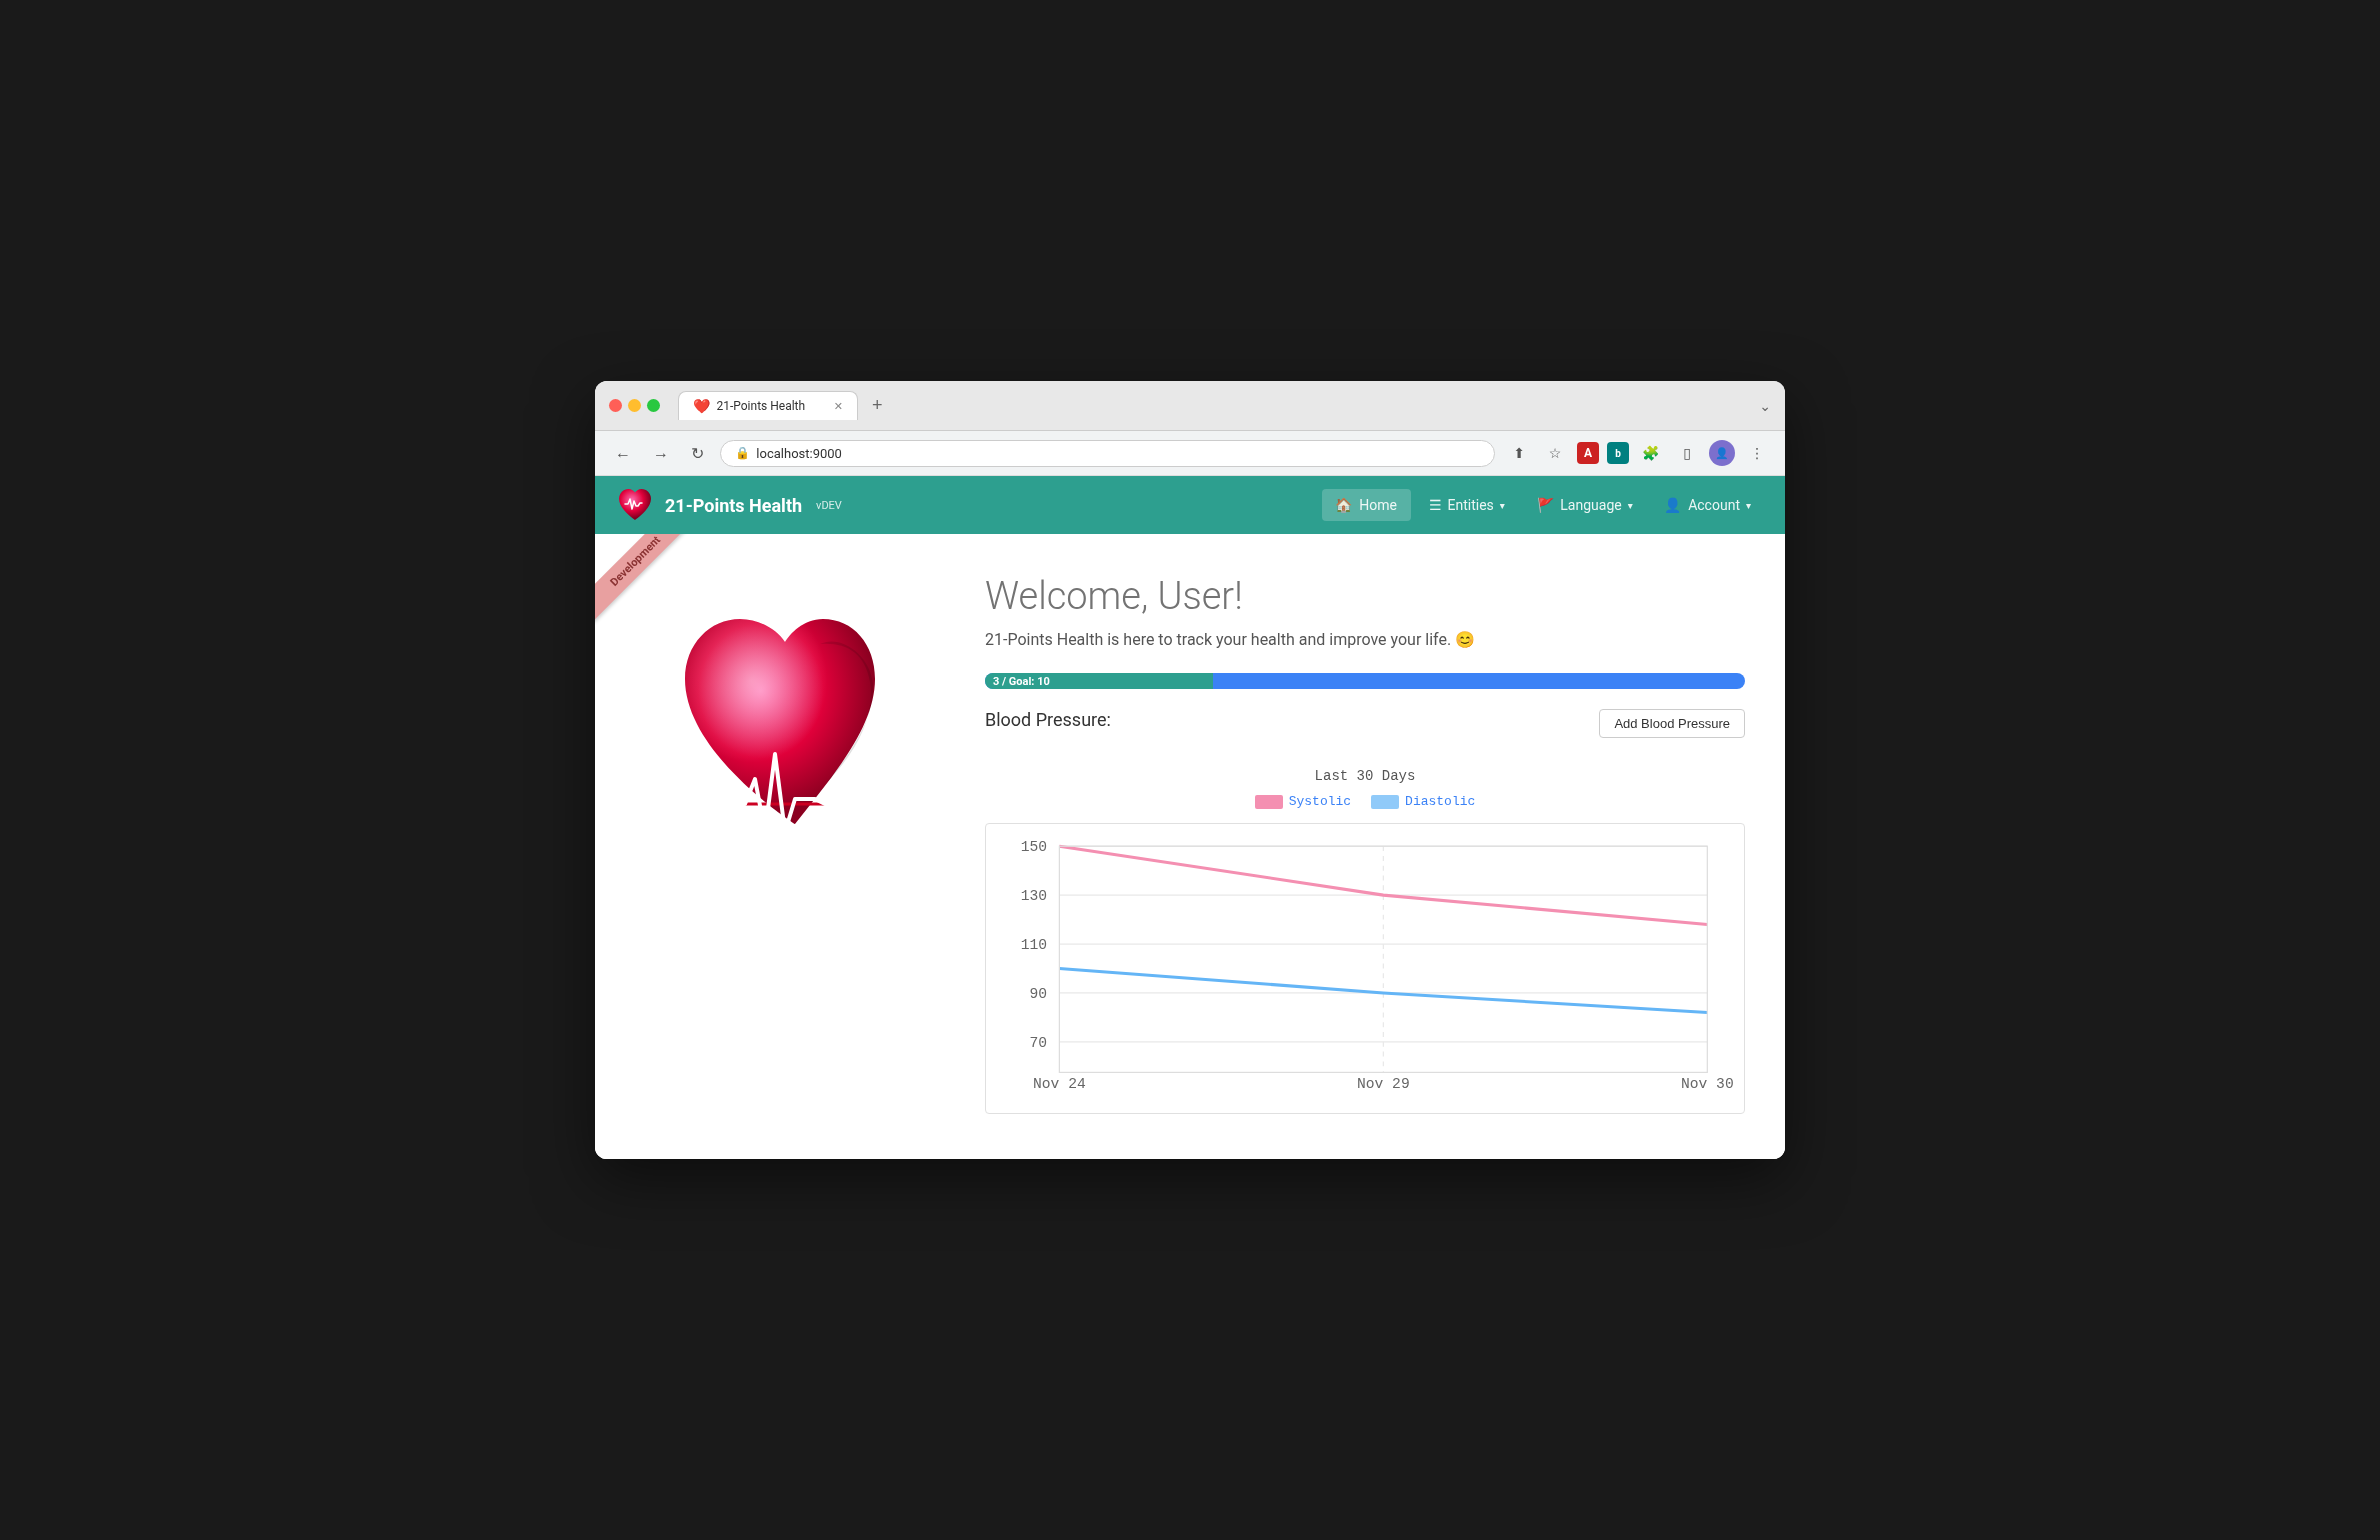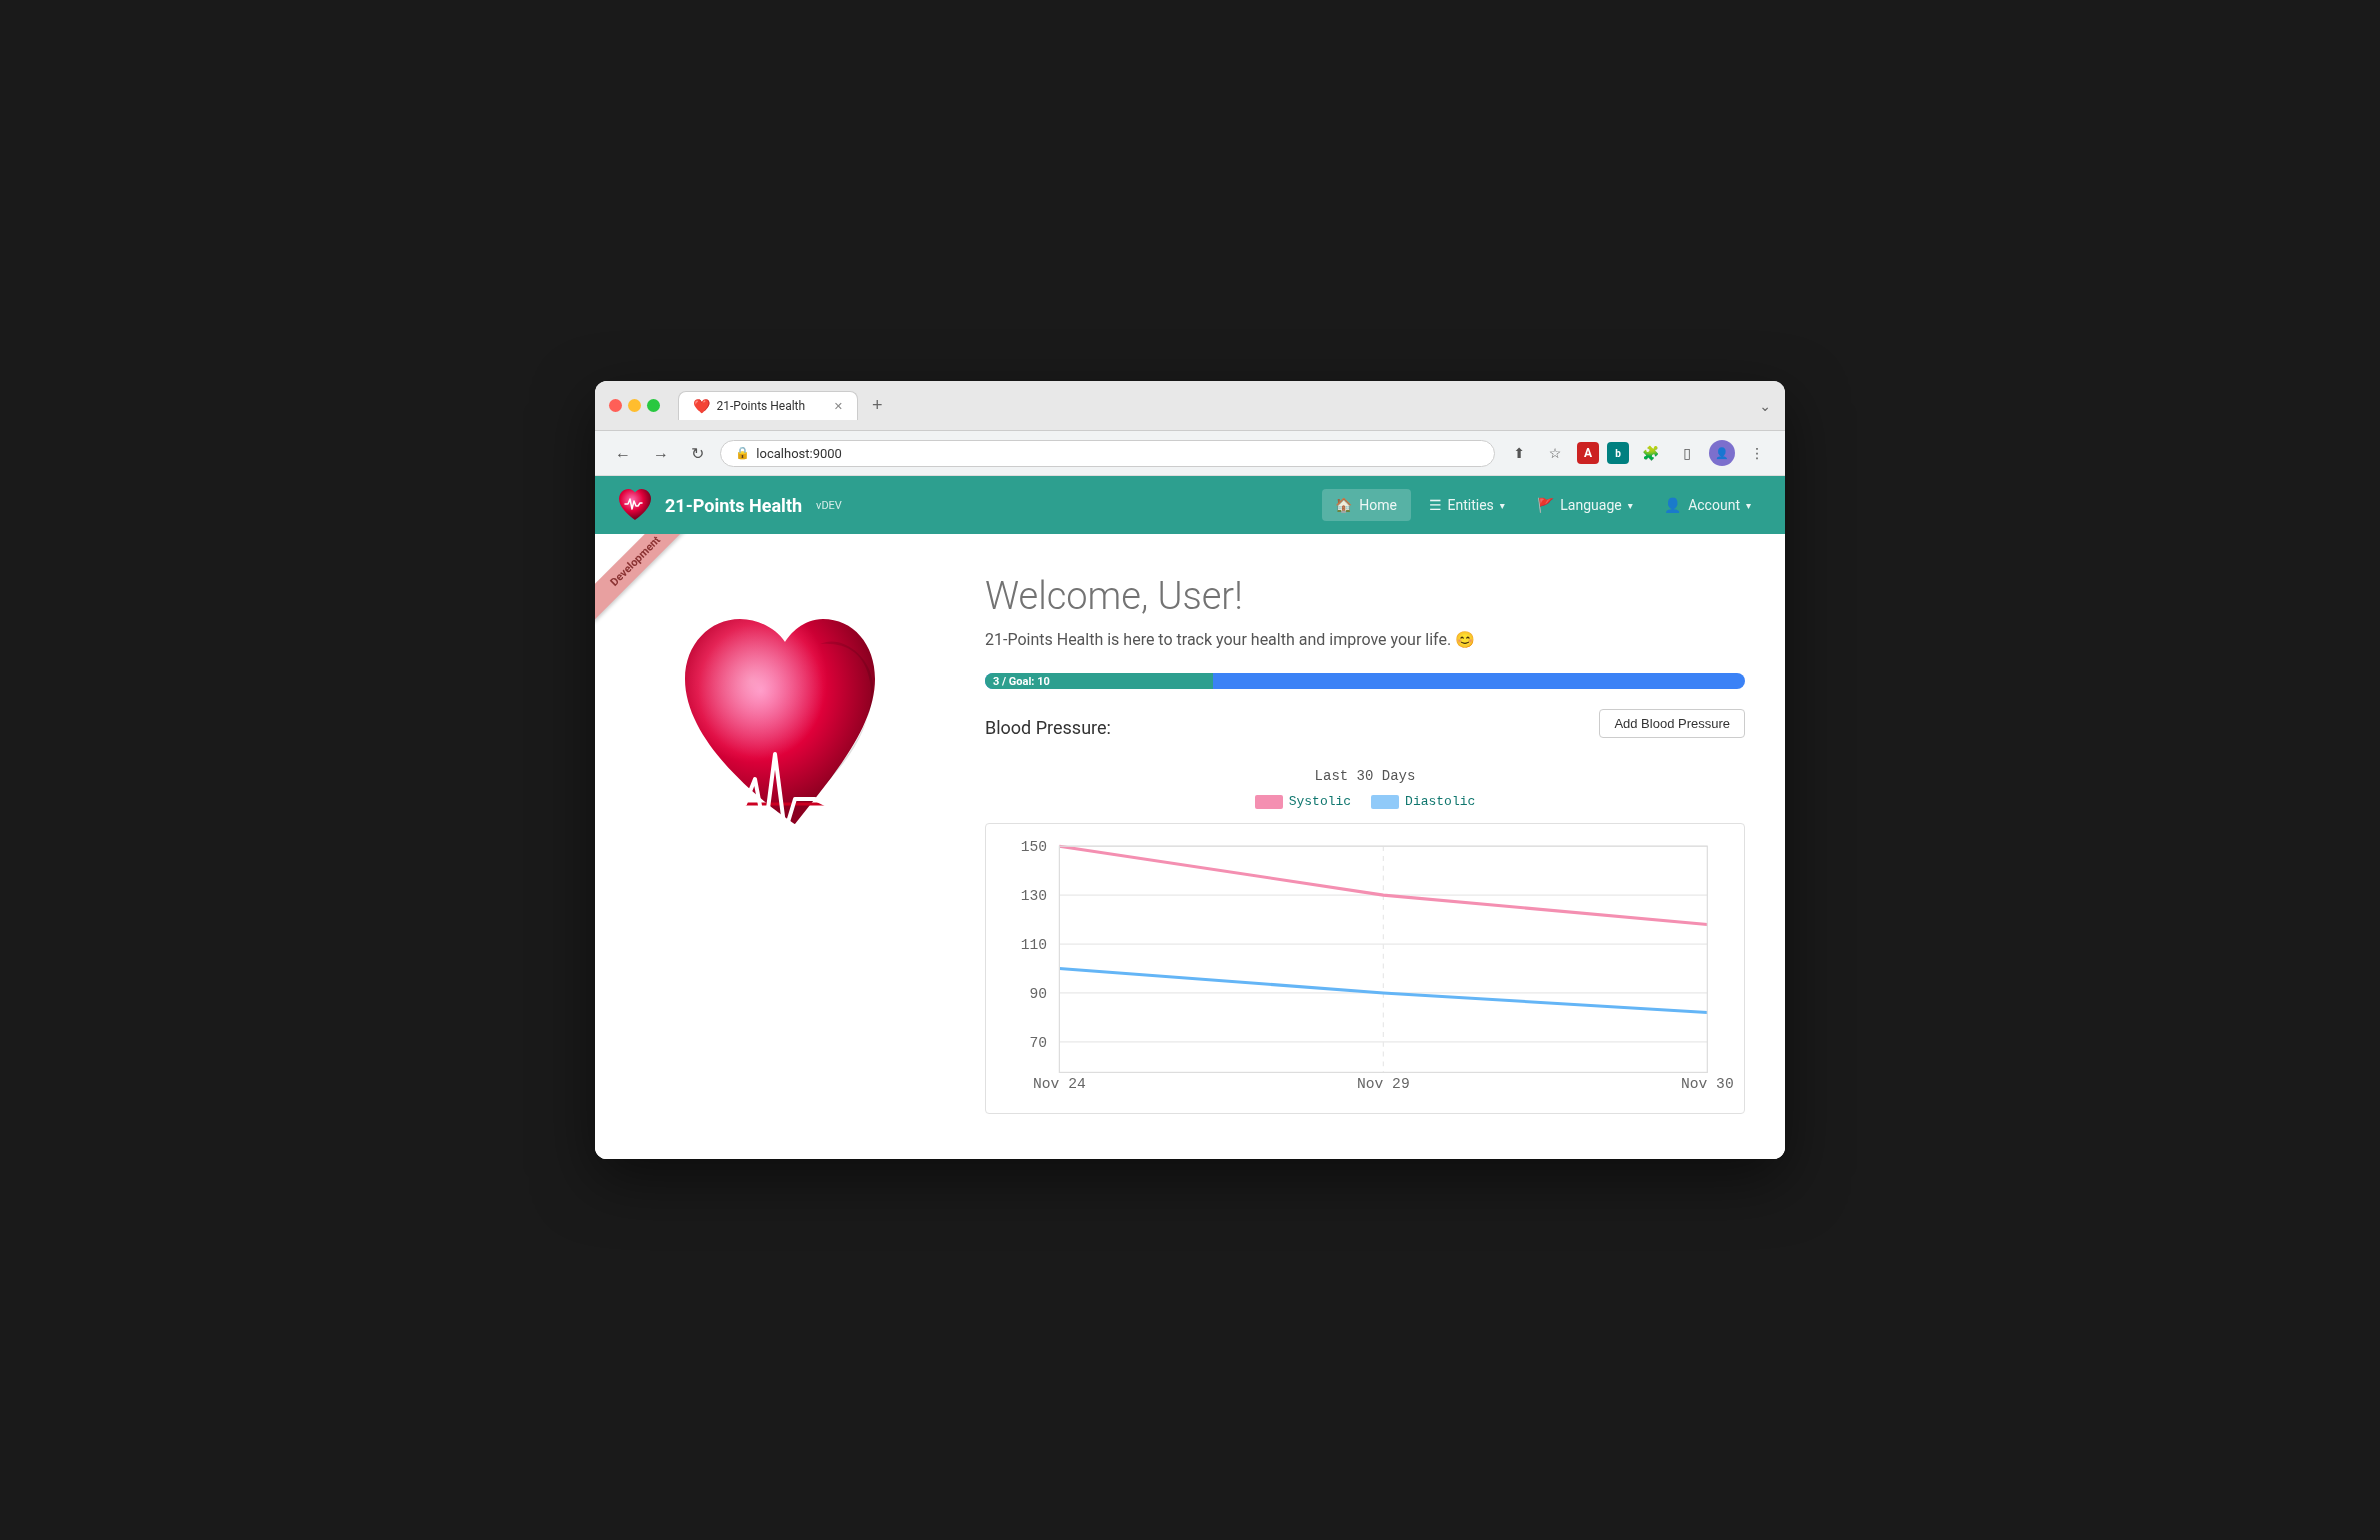"Blood Pressure:" .bp-header { align-items: flex-end -> flex-start }
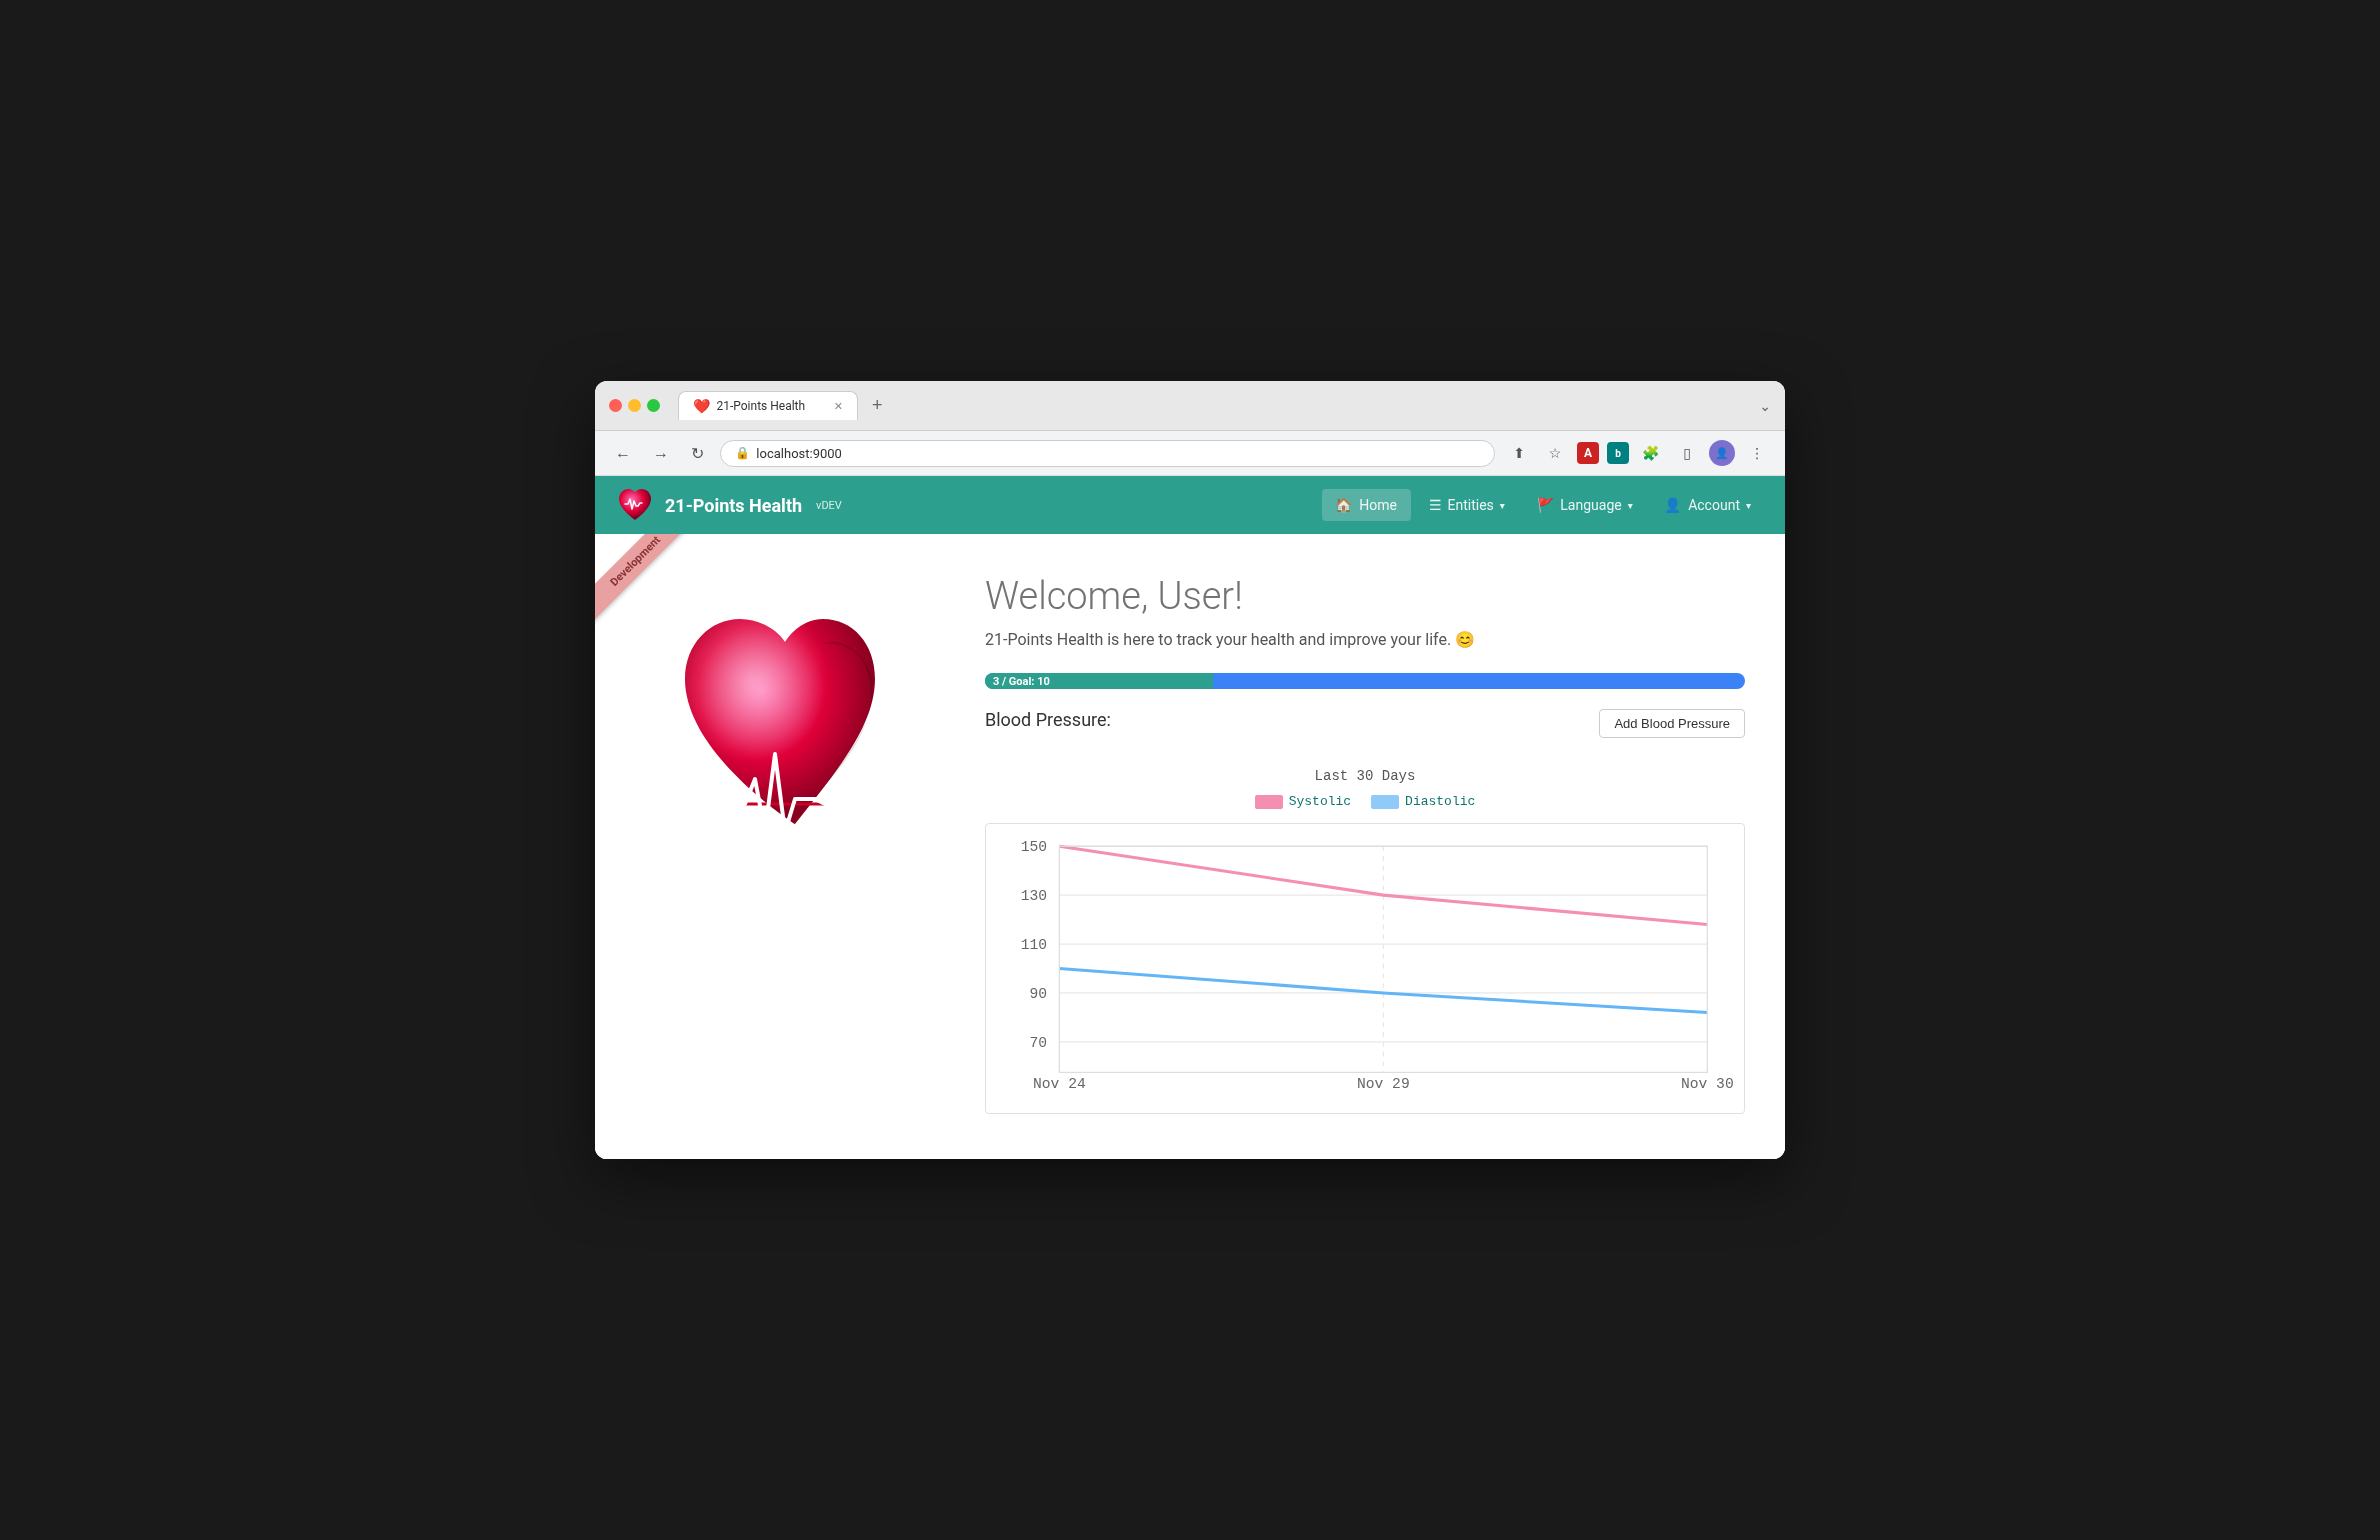"Systolic" .legend-item { color: #0f766e -> #3b82f6 }
